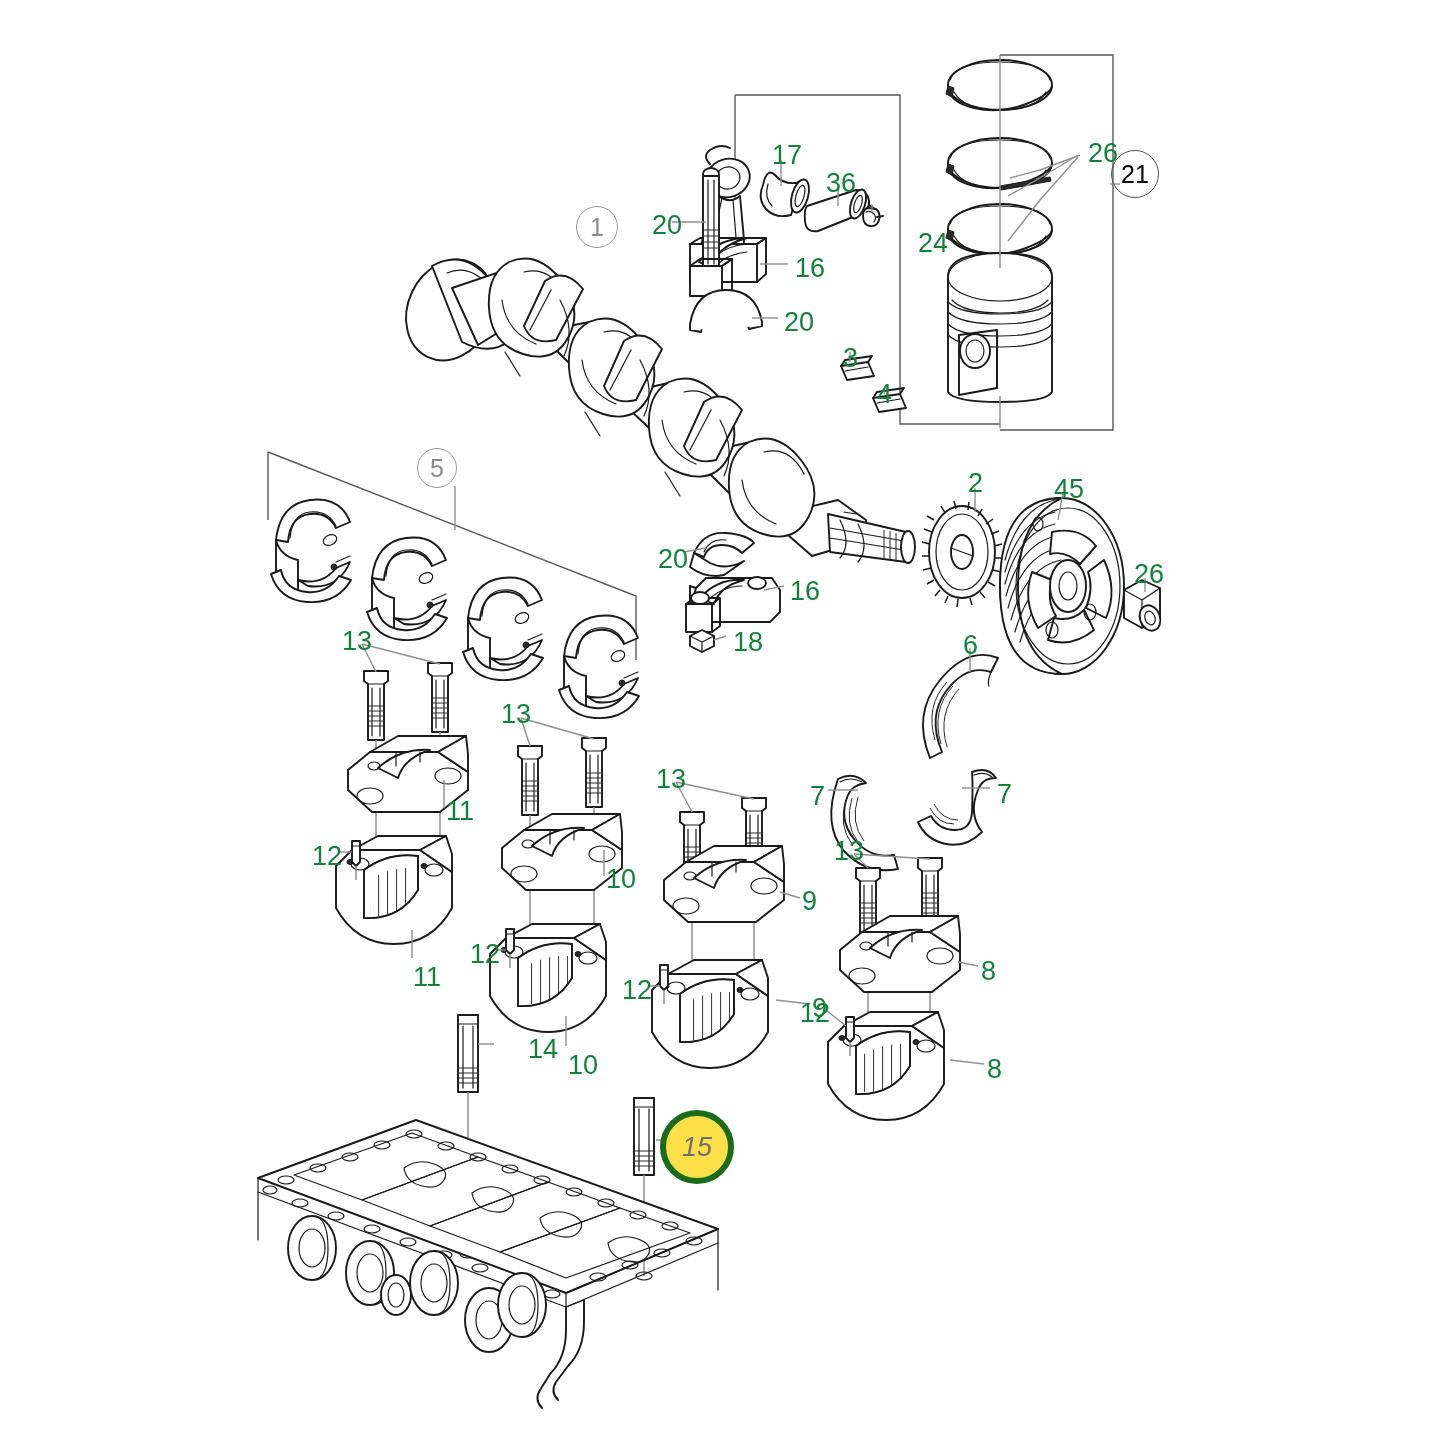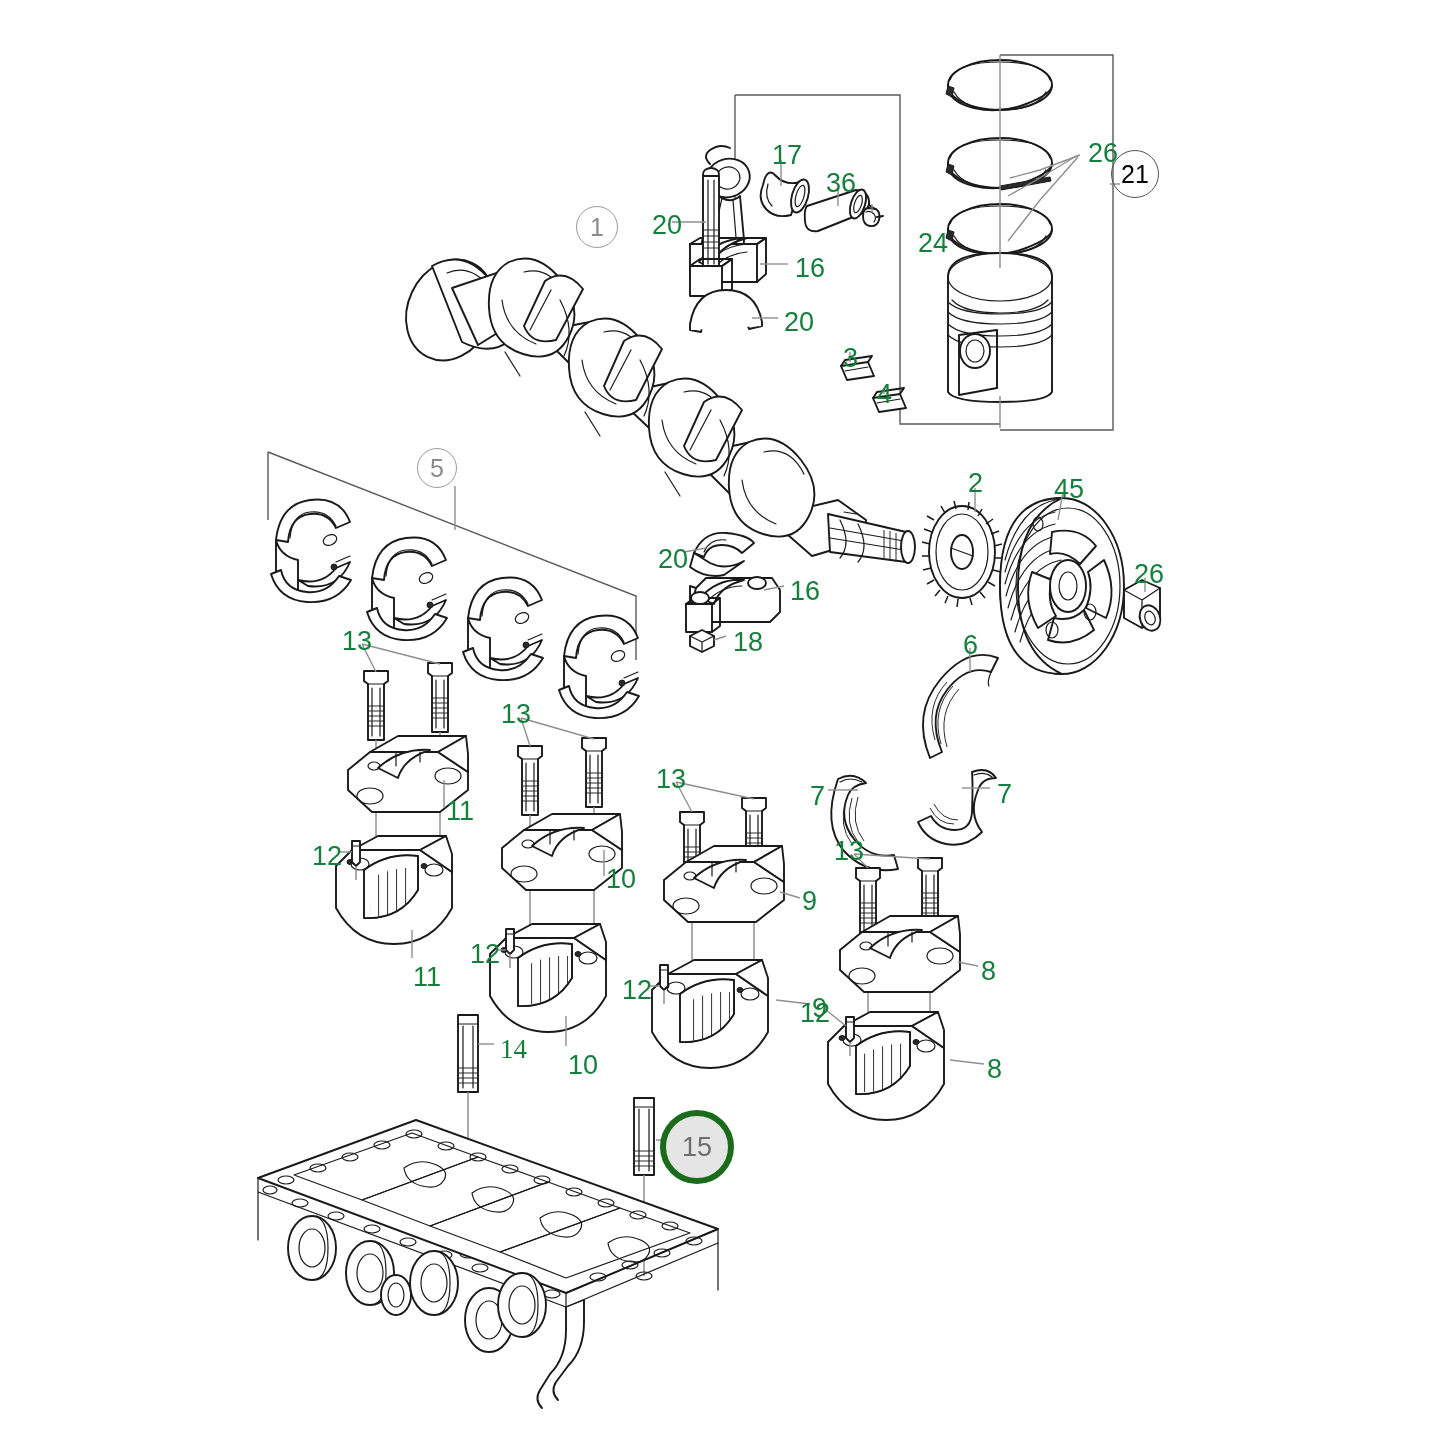"14" div.lbl { font-family: Liberation Serif, serif -> none; left: 500px -> 528px }
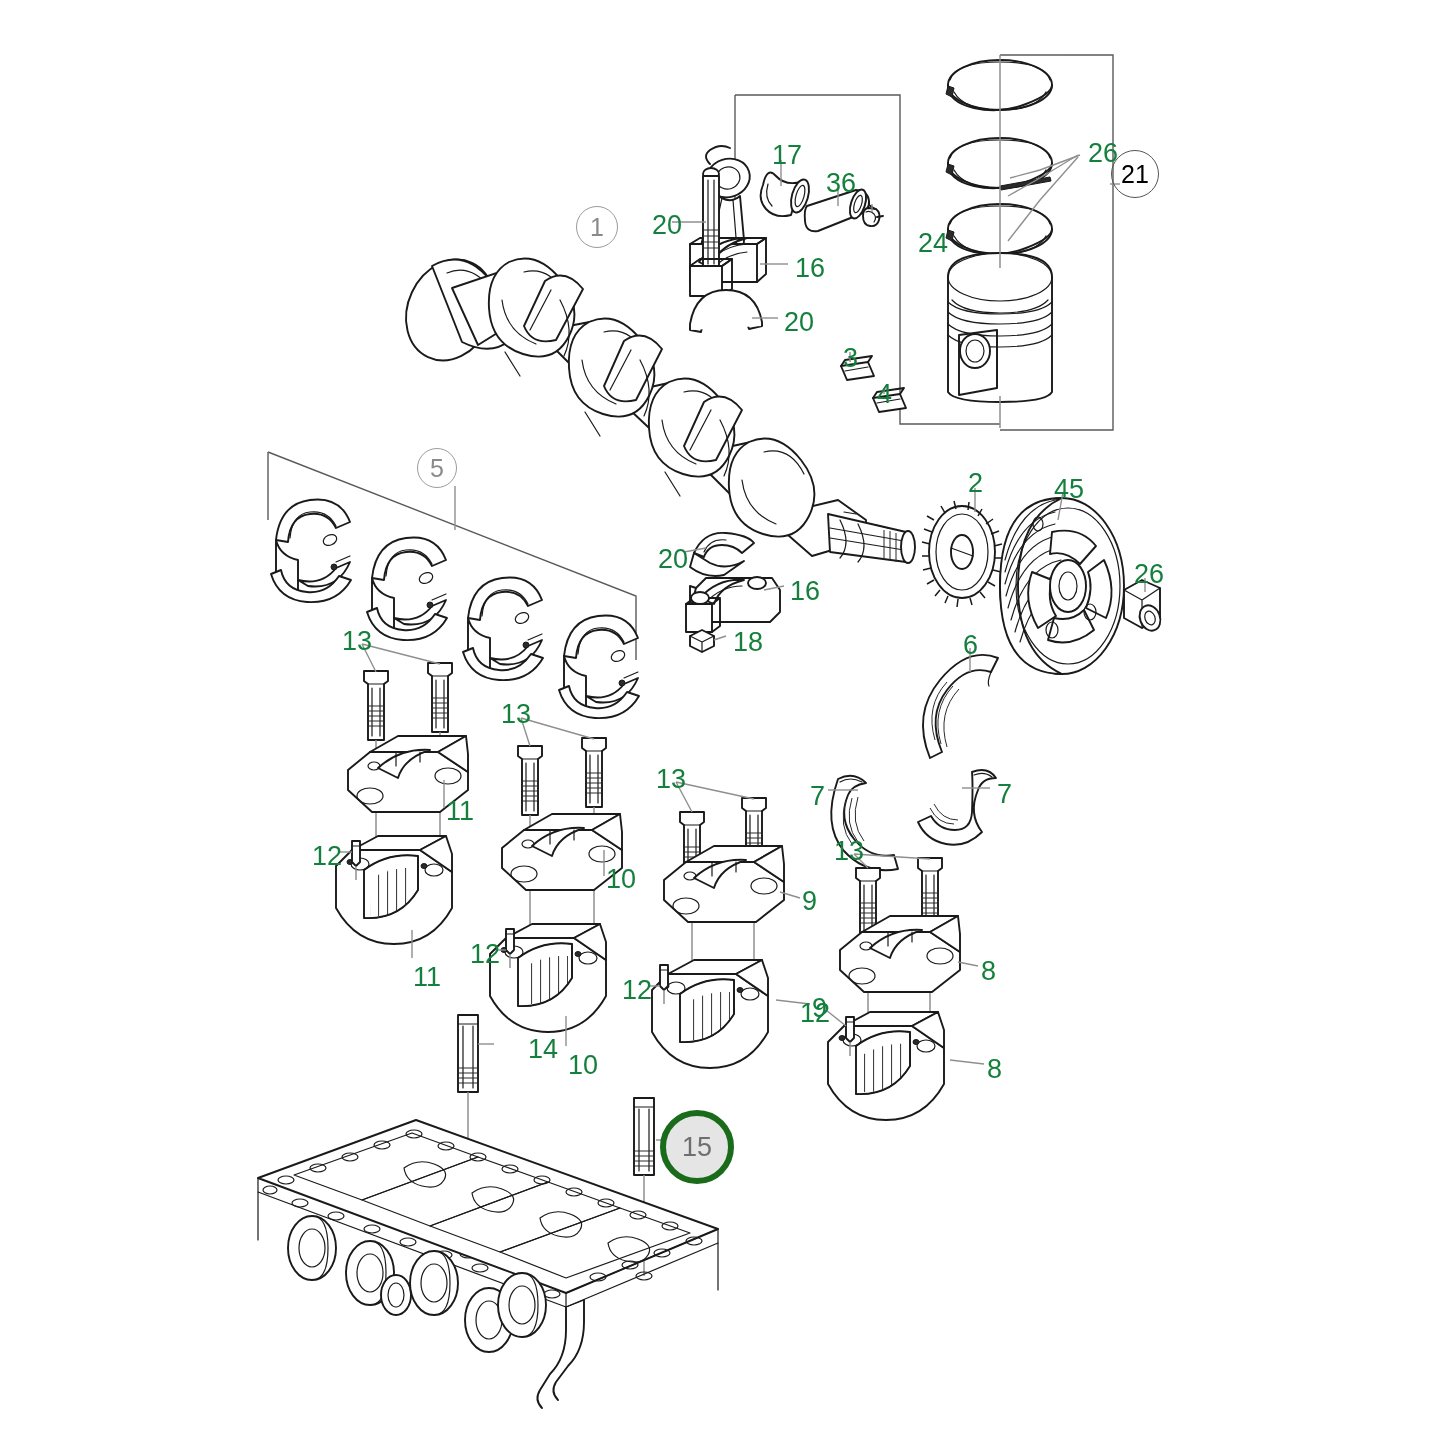"15" div.hl { background: #e5e5e5 -> #fde047; font-style: none -> italic }
